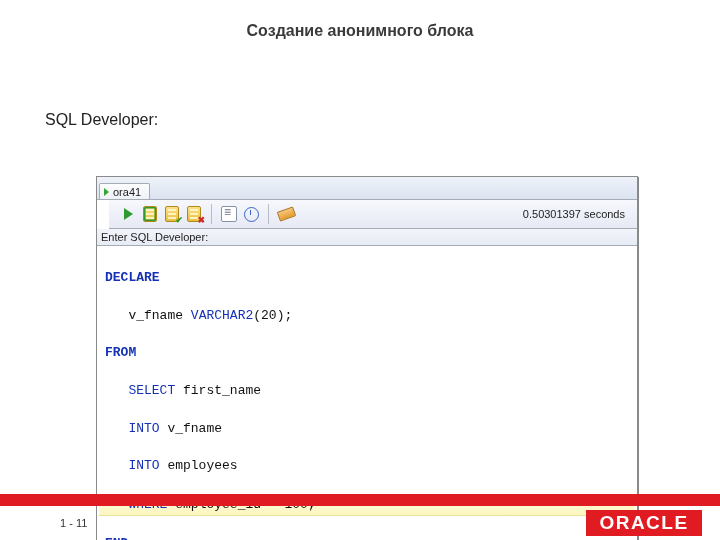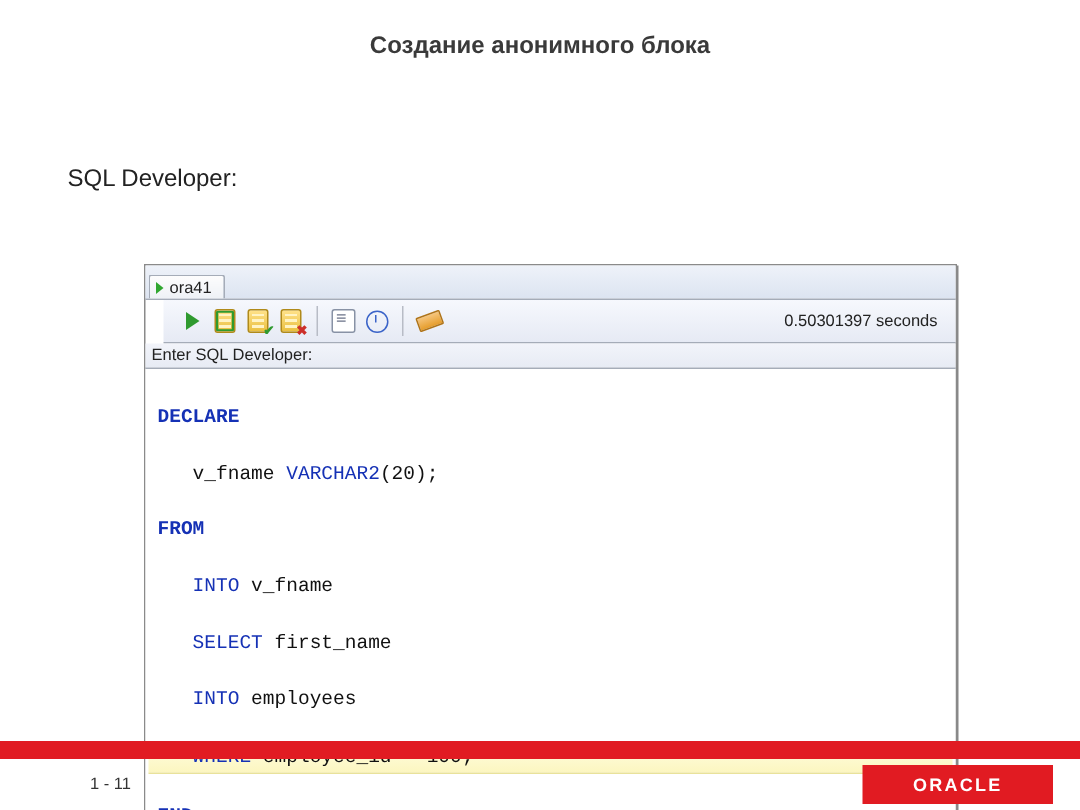"INTO v_fname" span.line { order: before "SELECT first_name" -> after "SELECT first_name" }
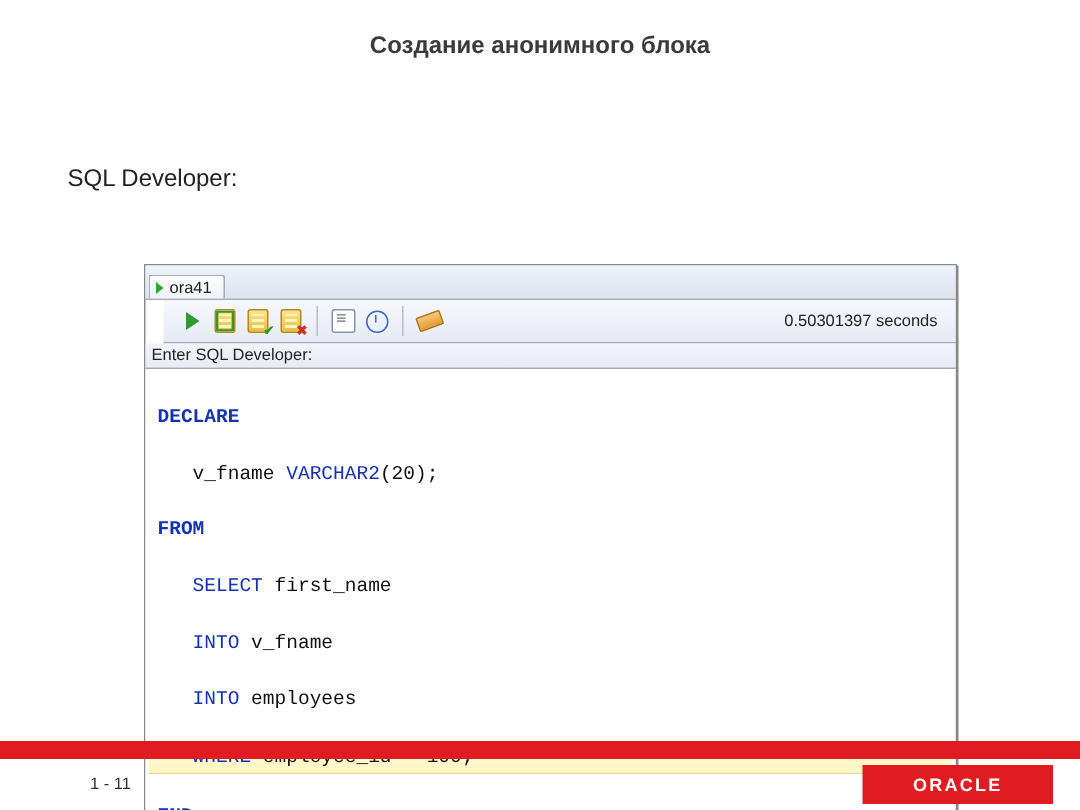"ORACLE" .oracle-logo { font-size: 12px -> 19px; width: 127px -> 116px }
